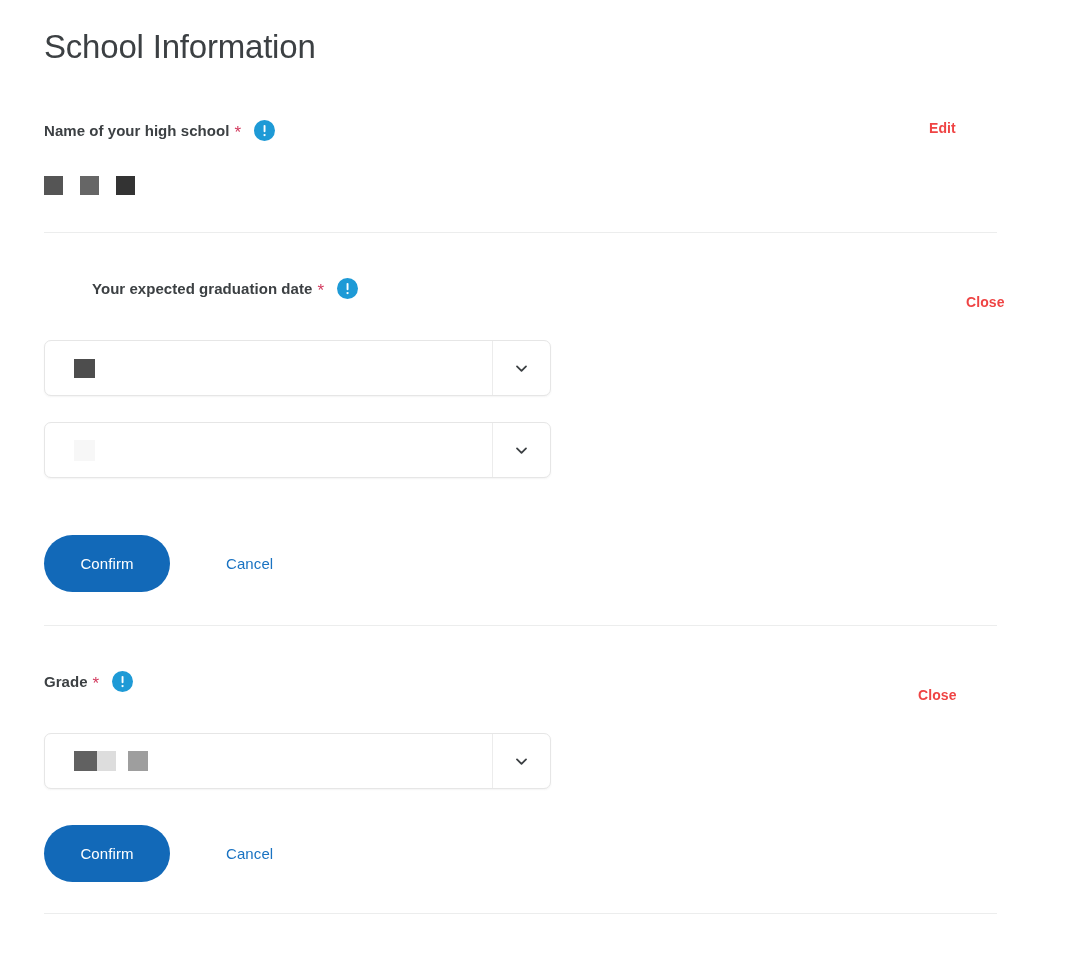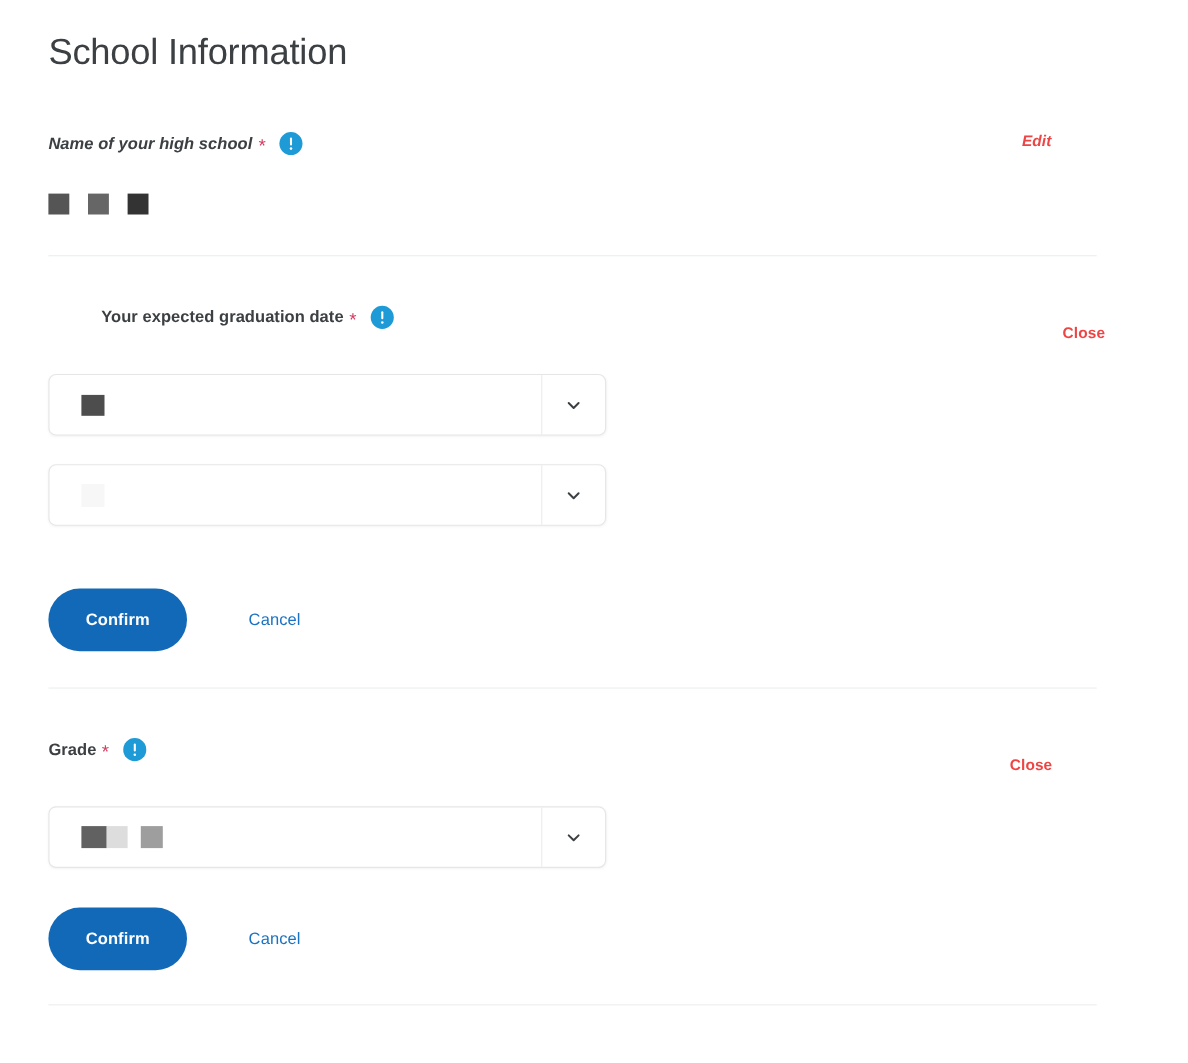"Name of your high school" div.section { font-style: italic -> none }
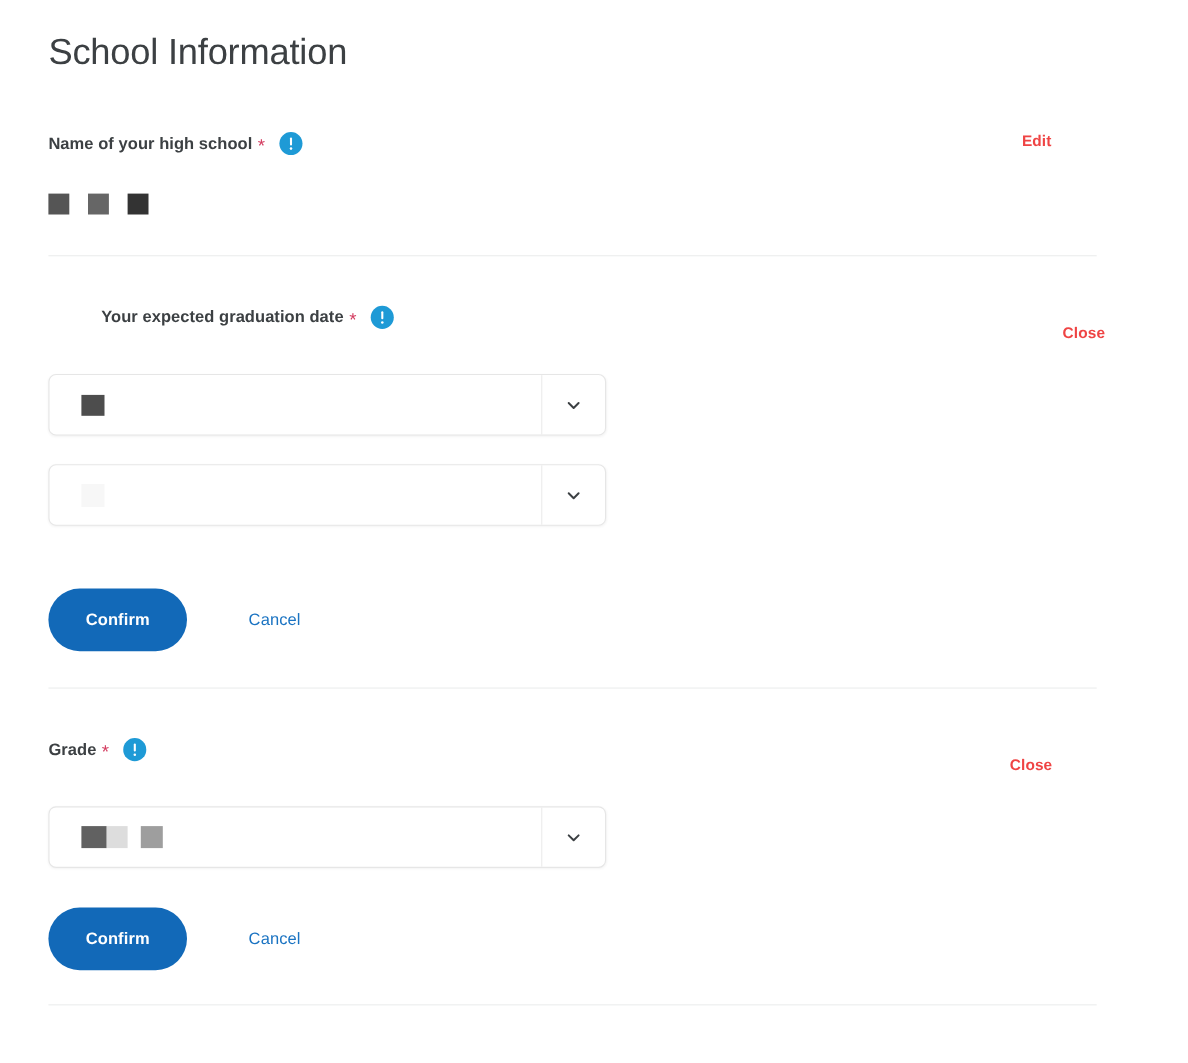"Confirm" .btn-confirm { font-weight: 700 -> 400 }
